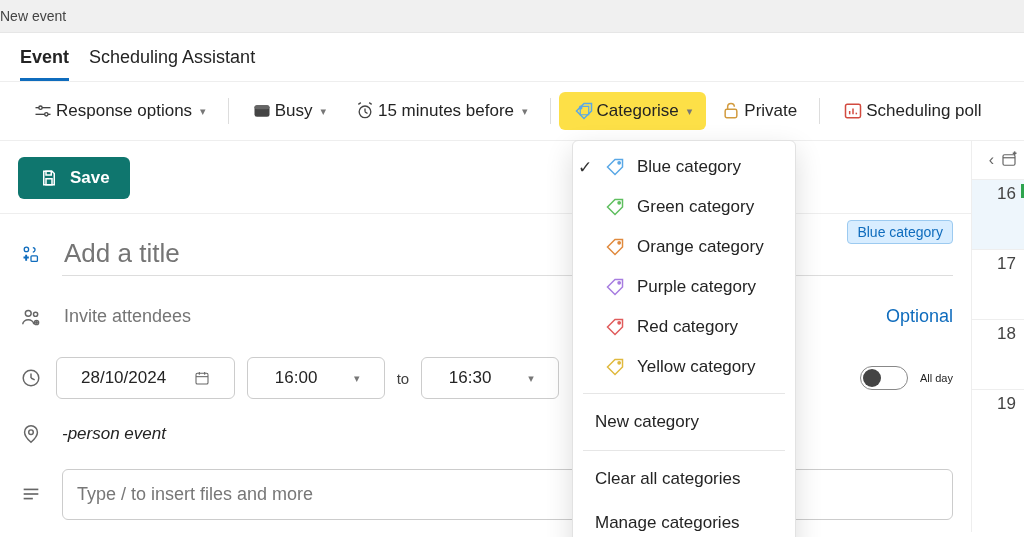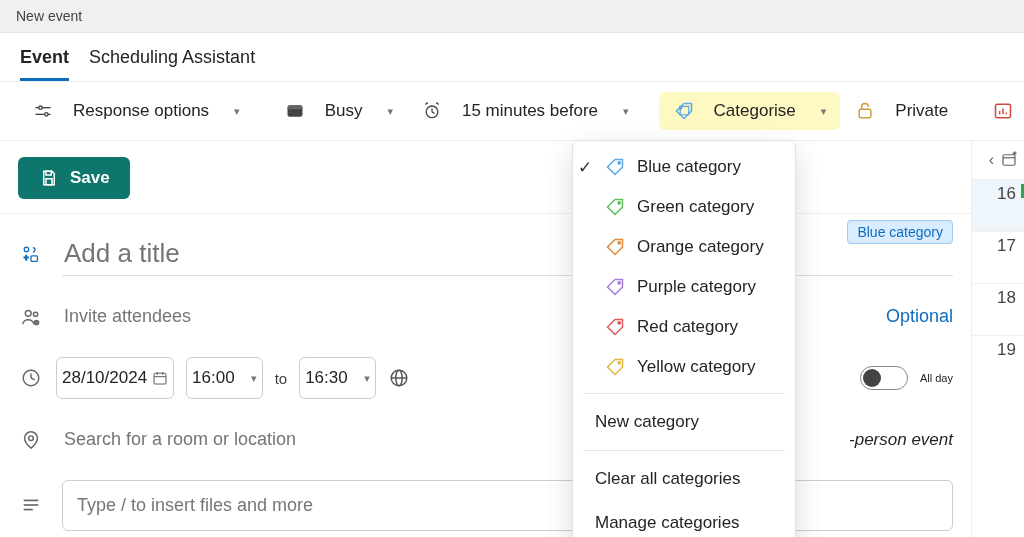"New event" .titlebar { padding: 8px 16px -> 8px 0 }
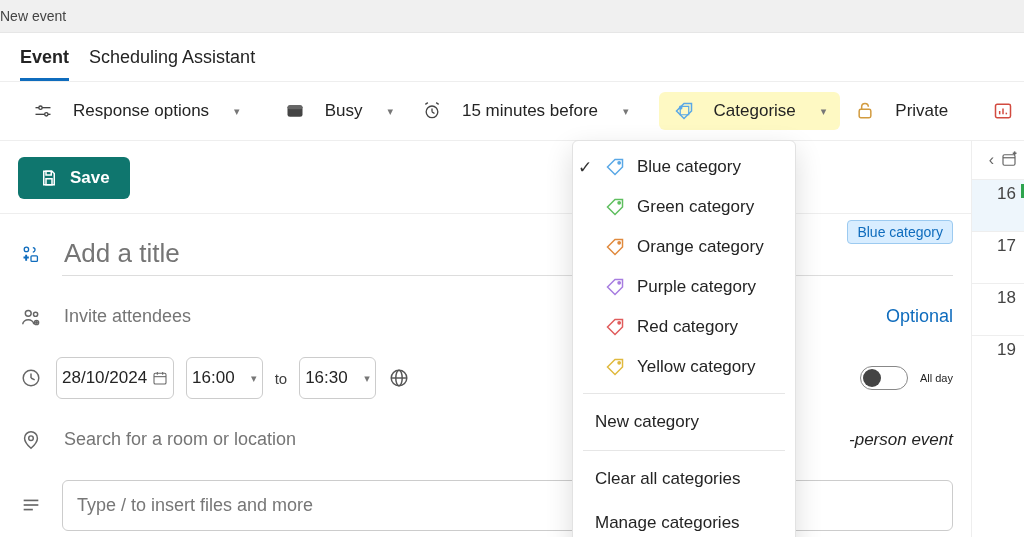"Response options" .tb-btn { gap: 19px -> 2px }
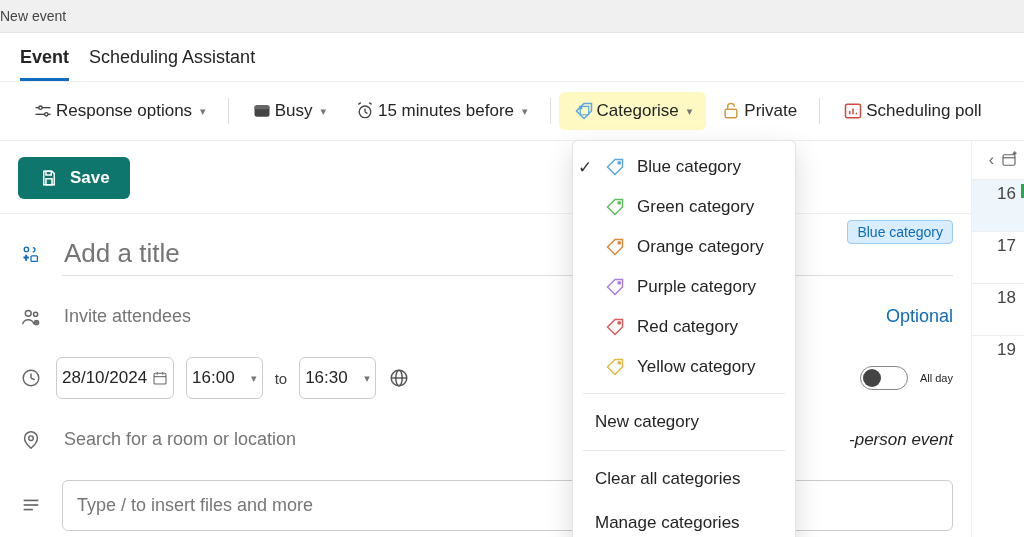"Categorise" .tb-btn.active { background: #fef9c3 -> #fde047 }
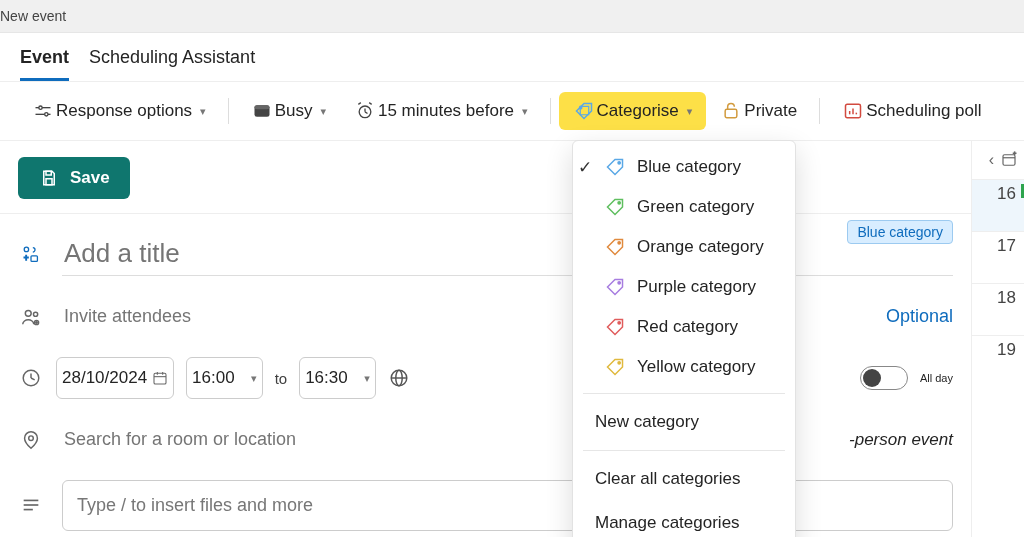"16" .day-cell { height: 52px -> 70px }
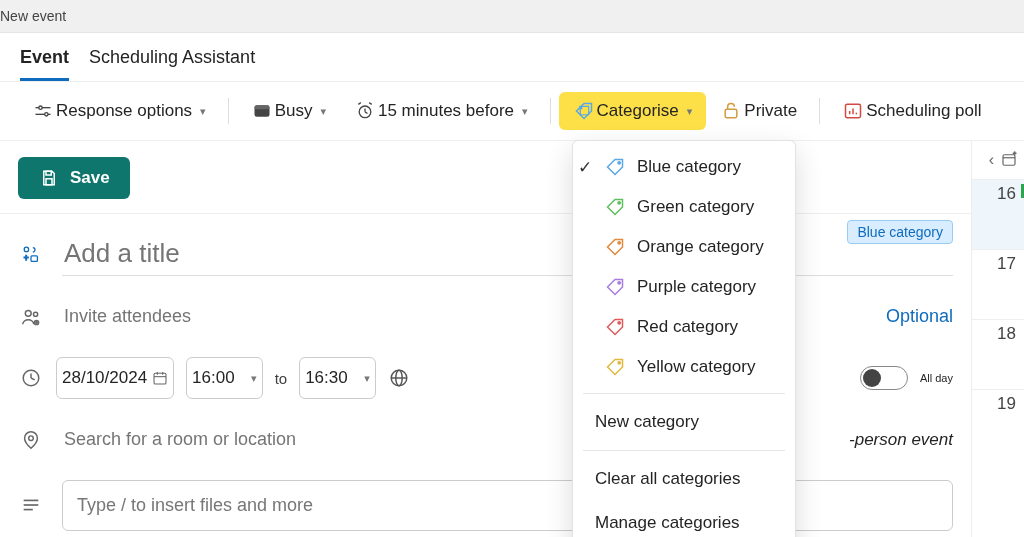"28/10/2024" .date-box, .time-box { gap: 5px -> 28px; padding: 10px 5px -> 10px 24px; text-align: none -> center }
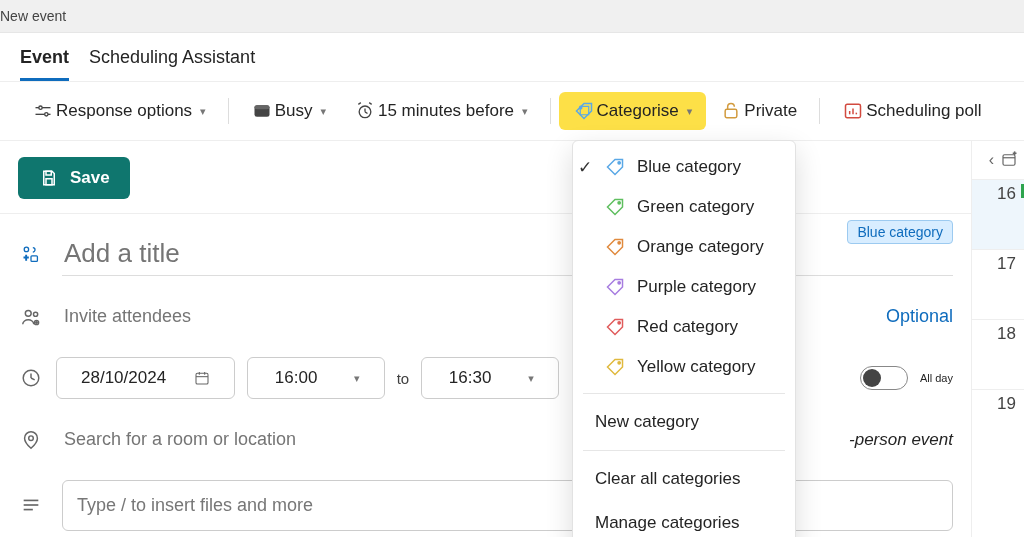"Search for a room or" input.loc-input { html: <input> -> none }
